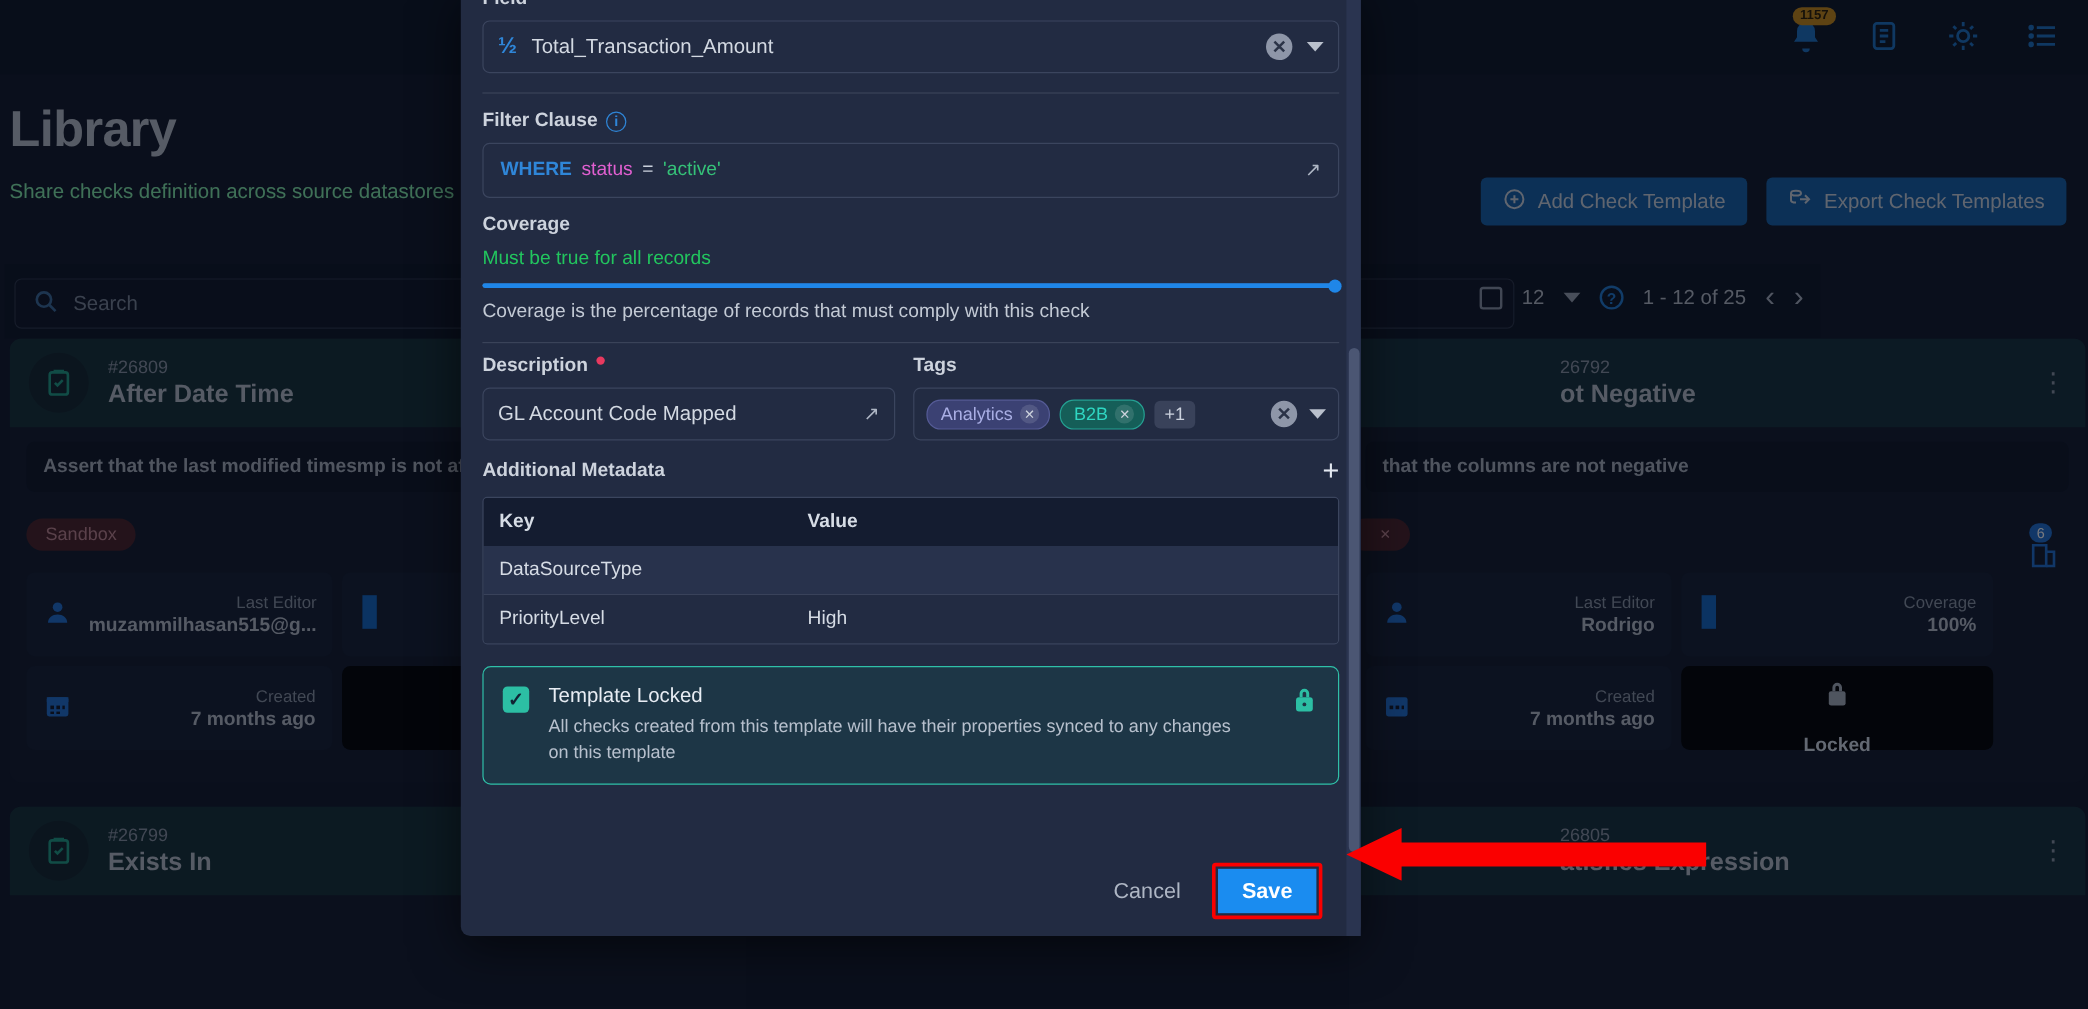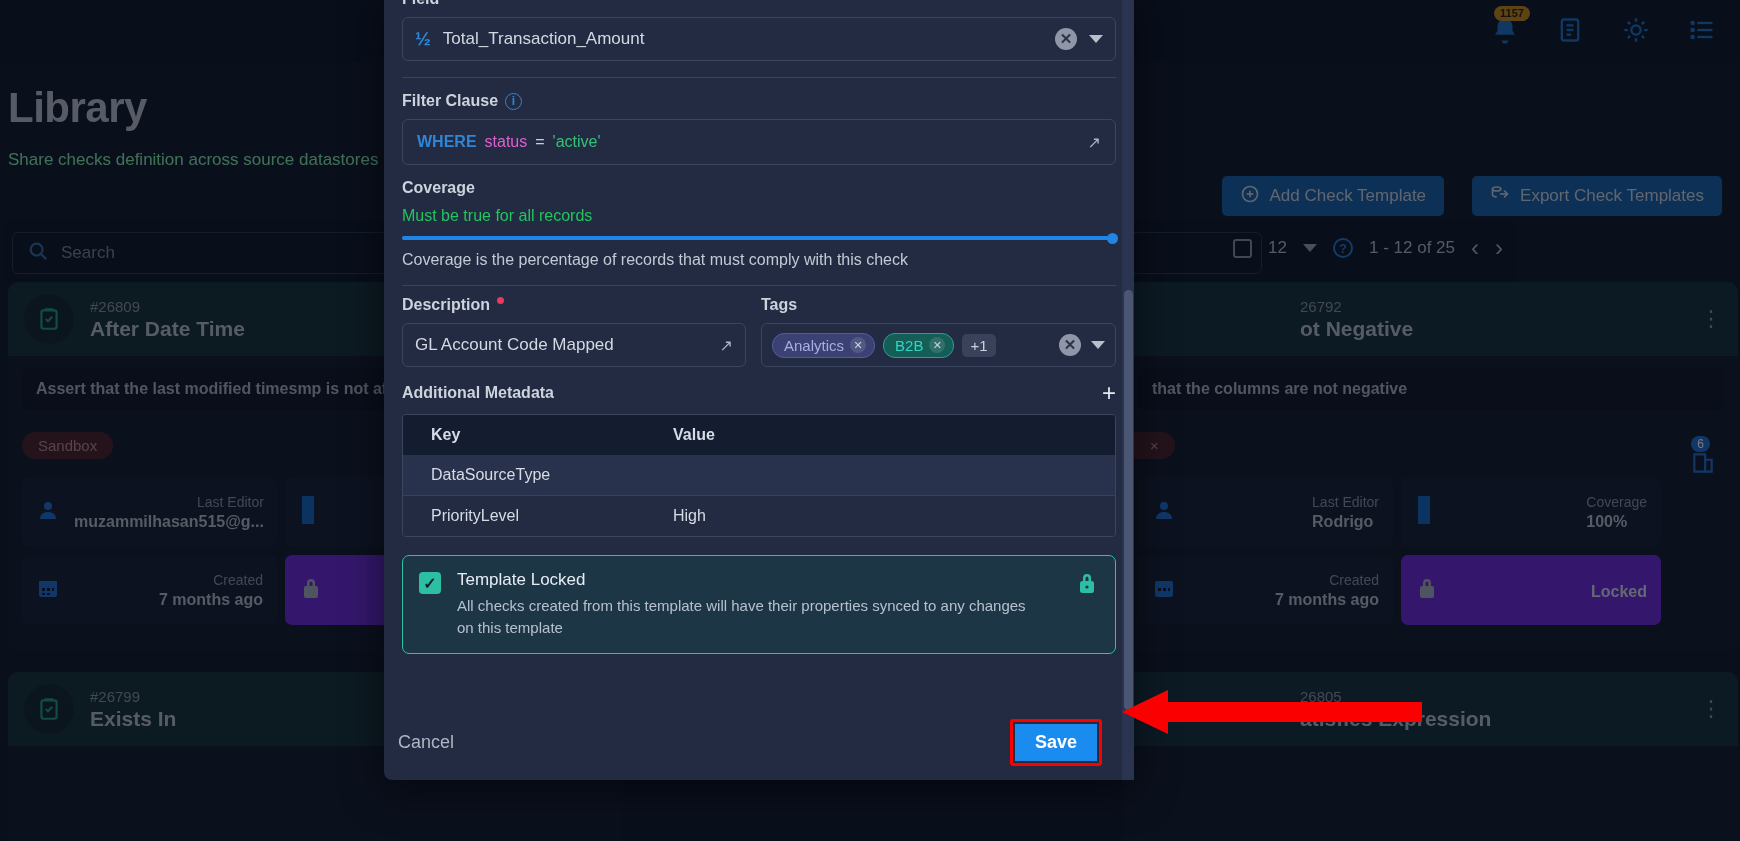"Add Check Template" .hdr-actions { gap: 28px -> 16px; margin-top: 28px -> none }
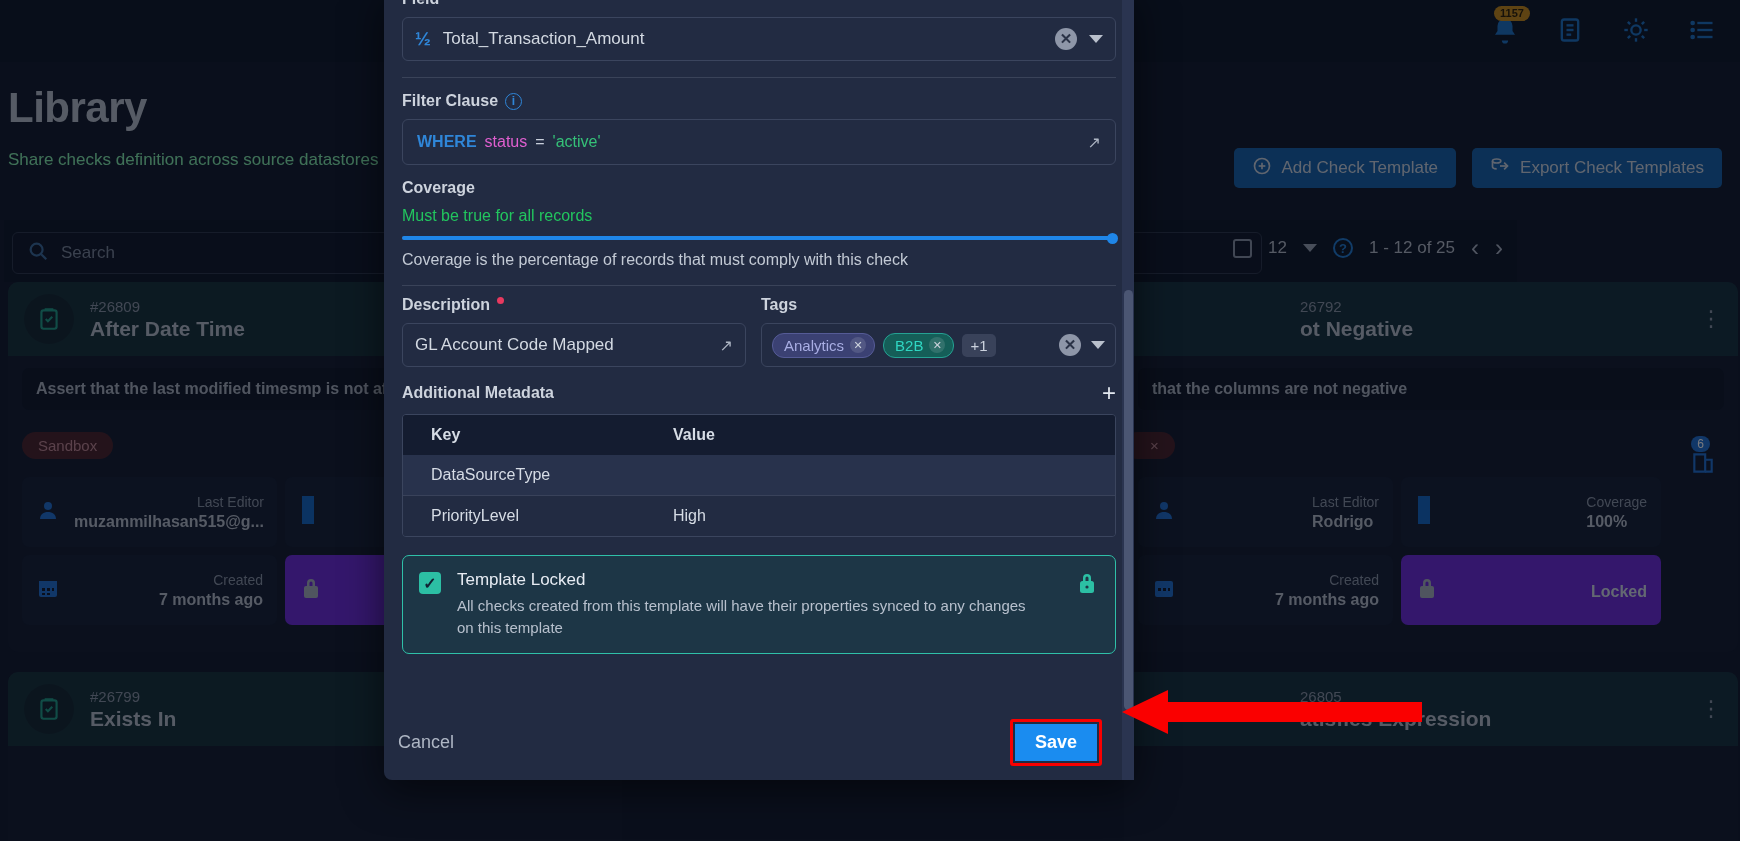"Key" .md-k { padding-left: 28px -> 13px }
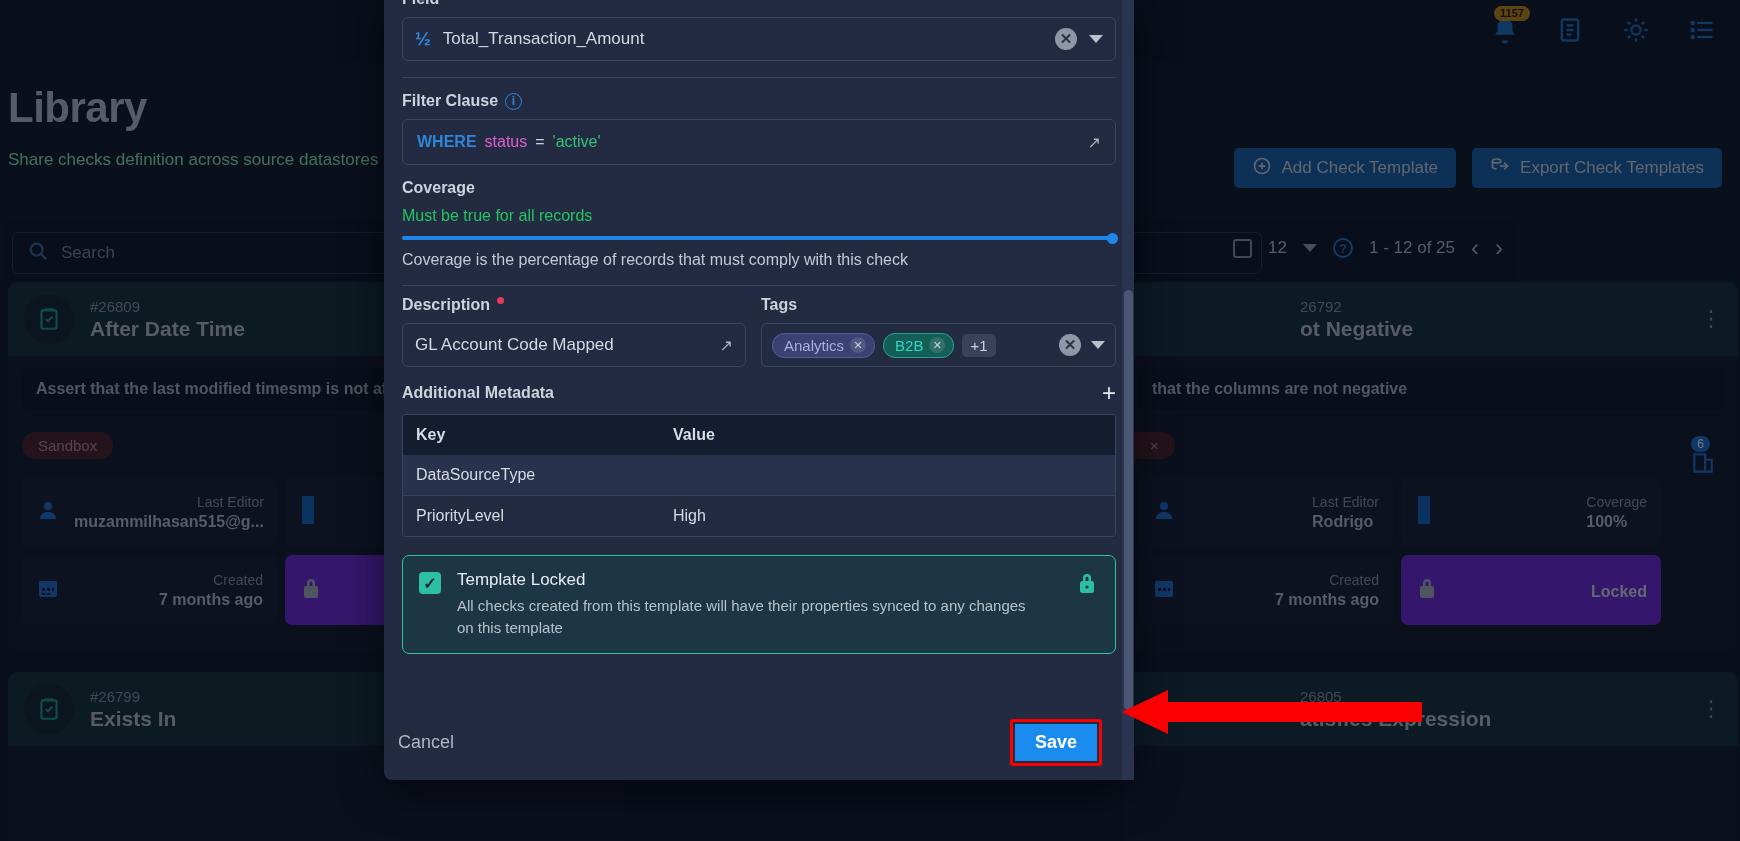"muzammilhasan515@g..." .meta-val { text-align: left -> right }
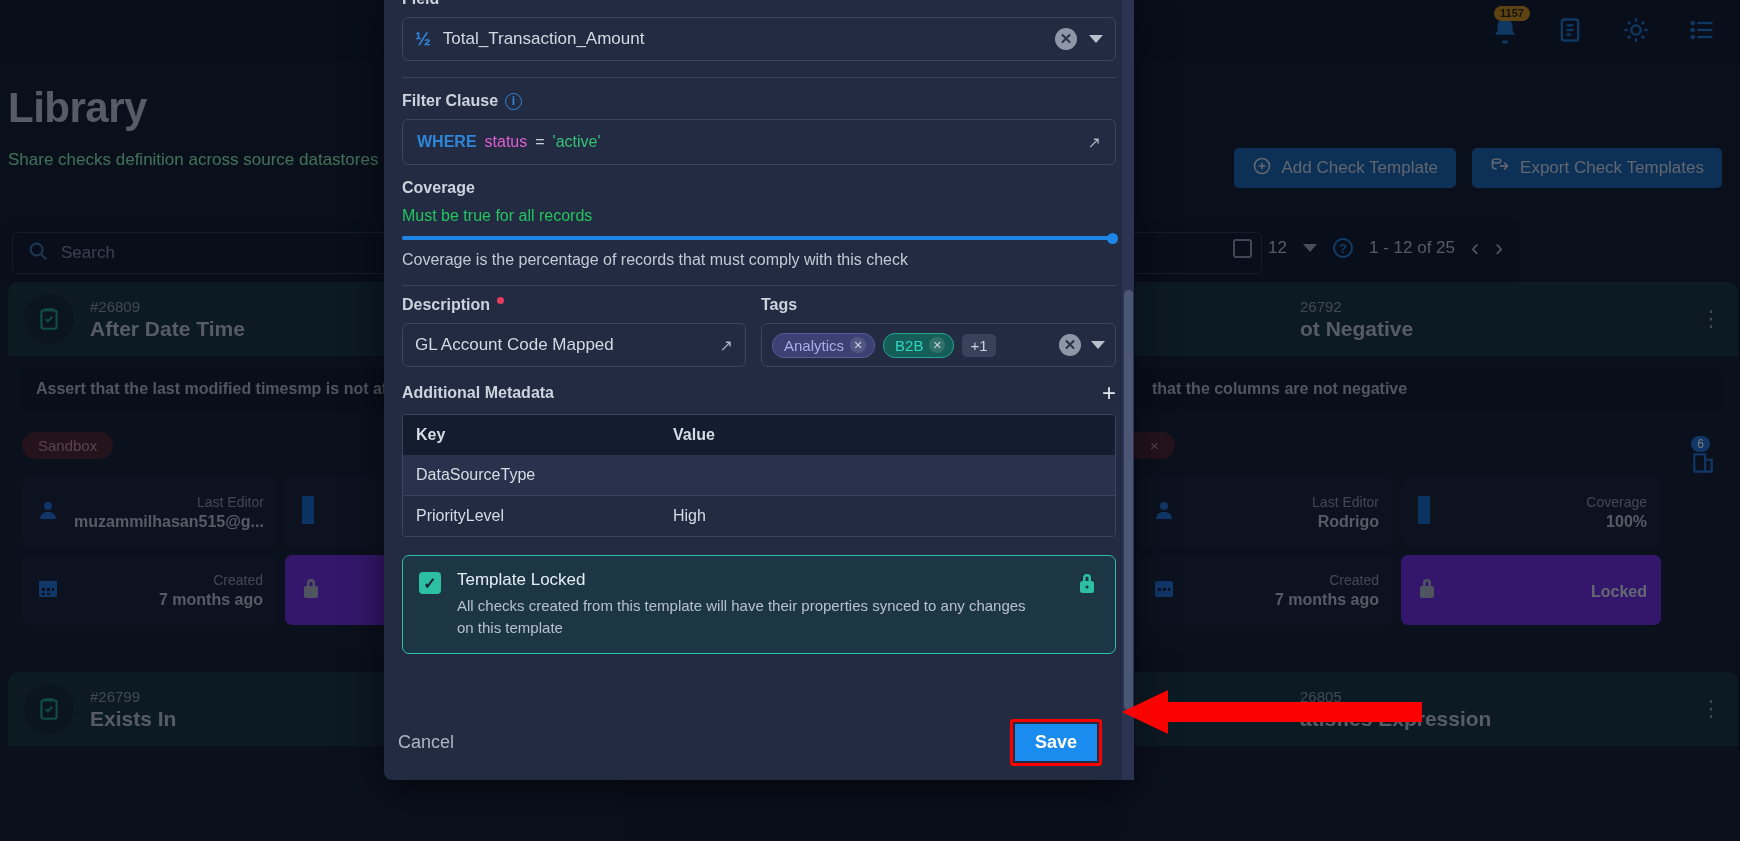"Locked" .meta-green { background: #6d28d9 -> #000000; flex-direction: none -> column }
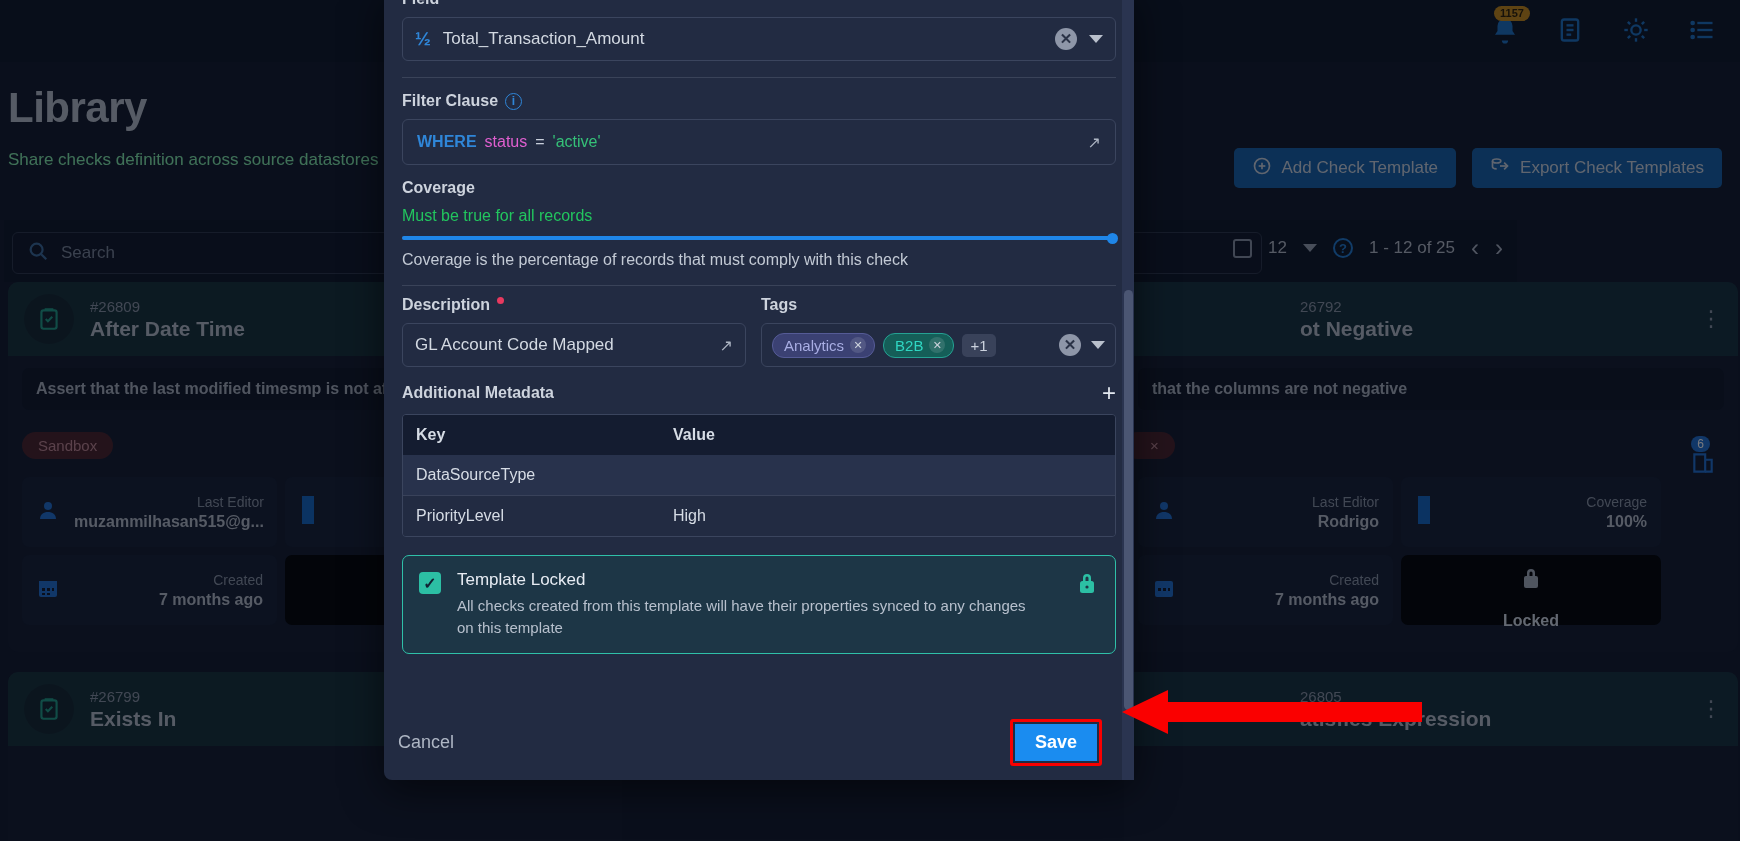"Cancel" .modal-foot { justify-content: space-between -> flex-end }
